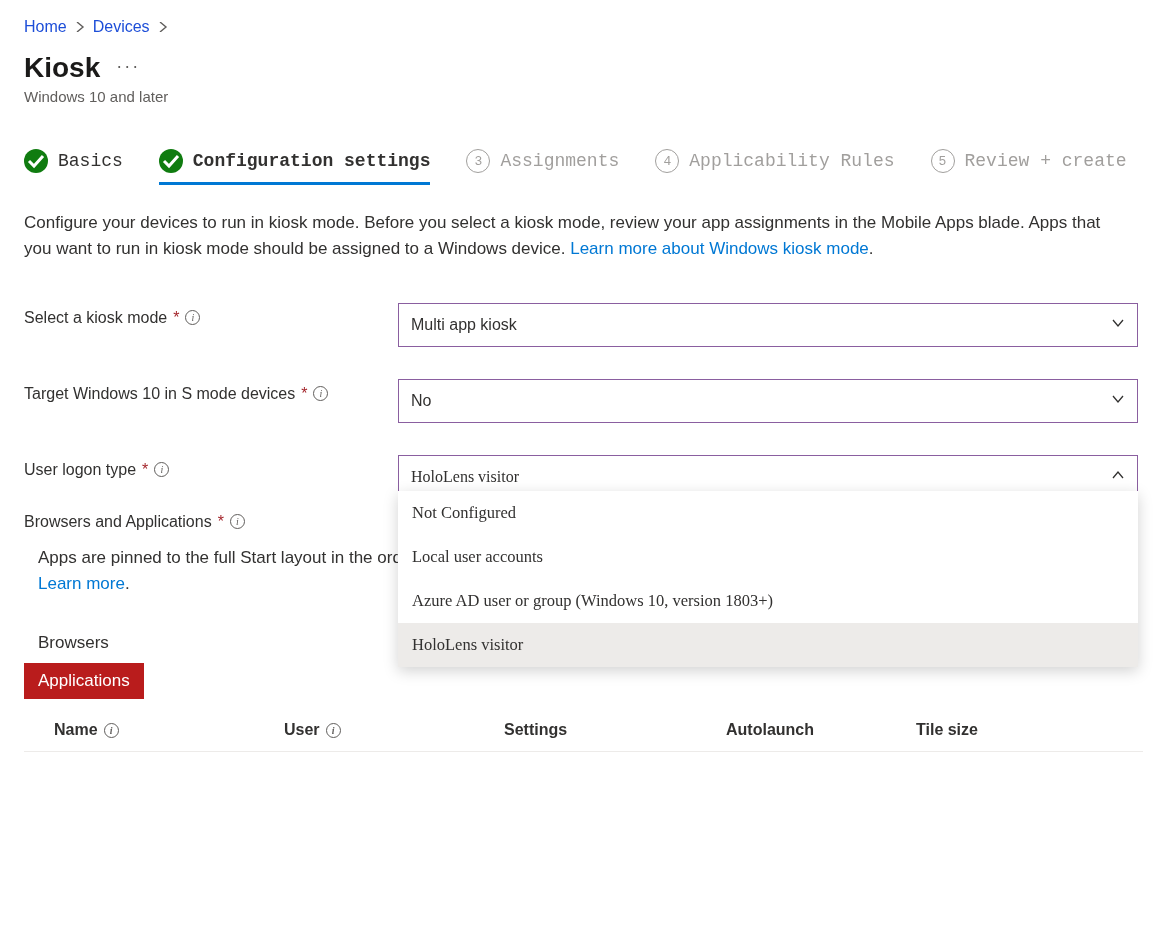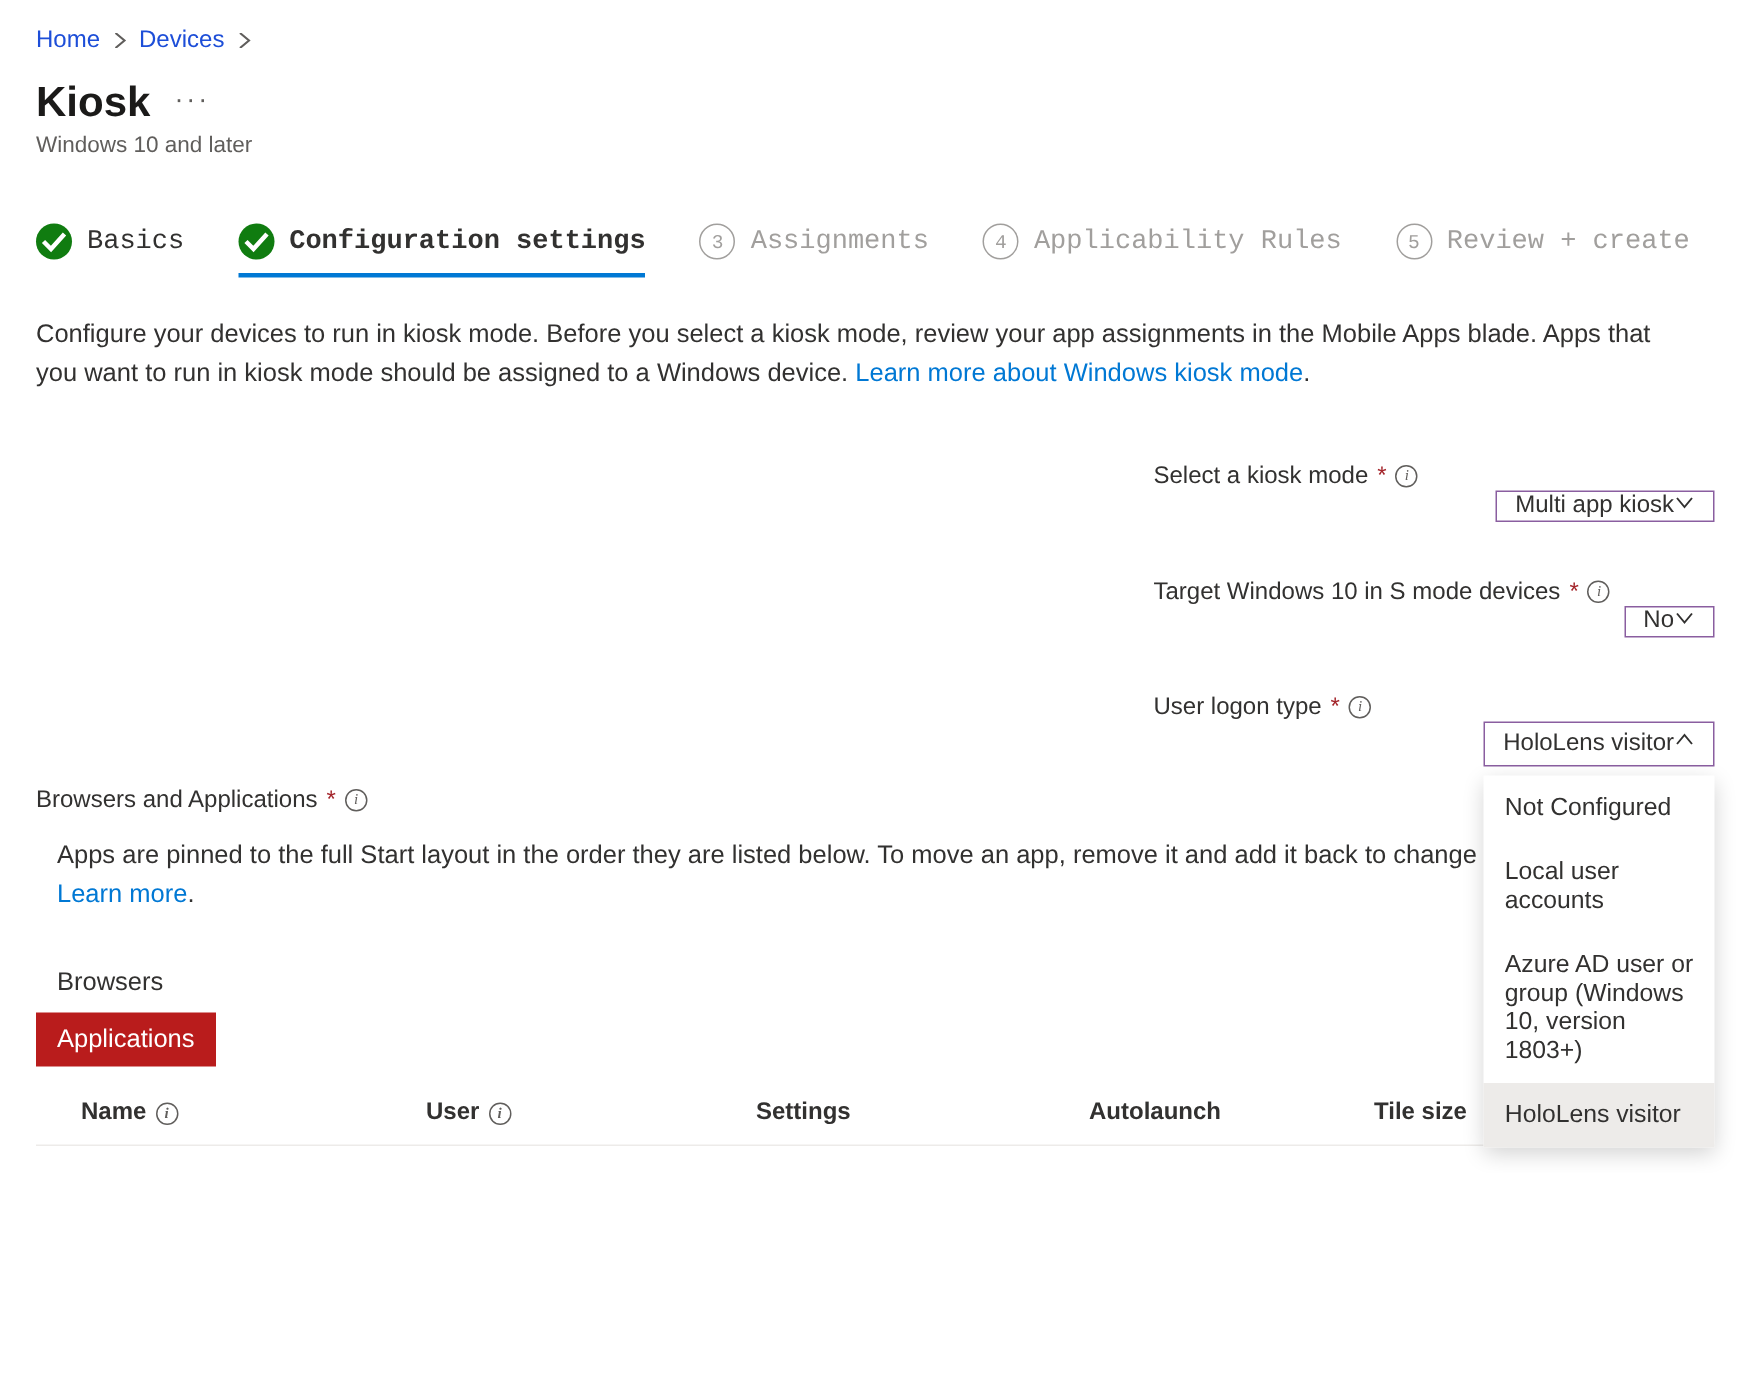"Select a kiosk mode" .row { align-items: flex-end -> flex-start; flex-direction: column -> none }
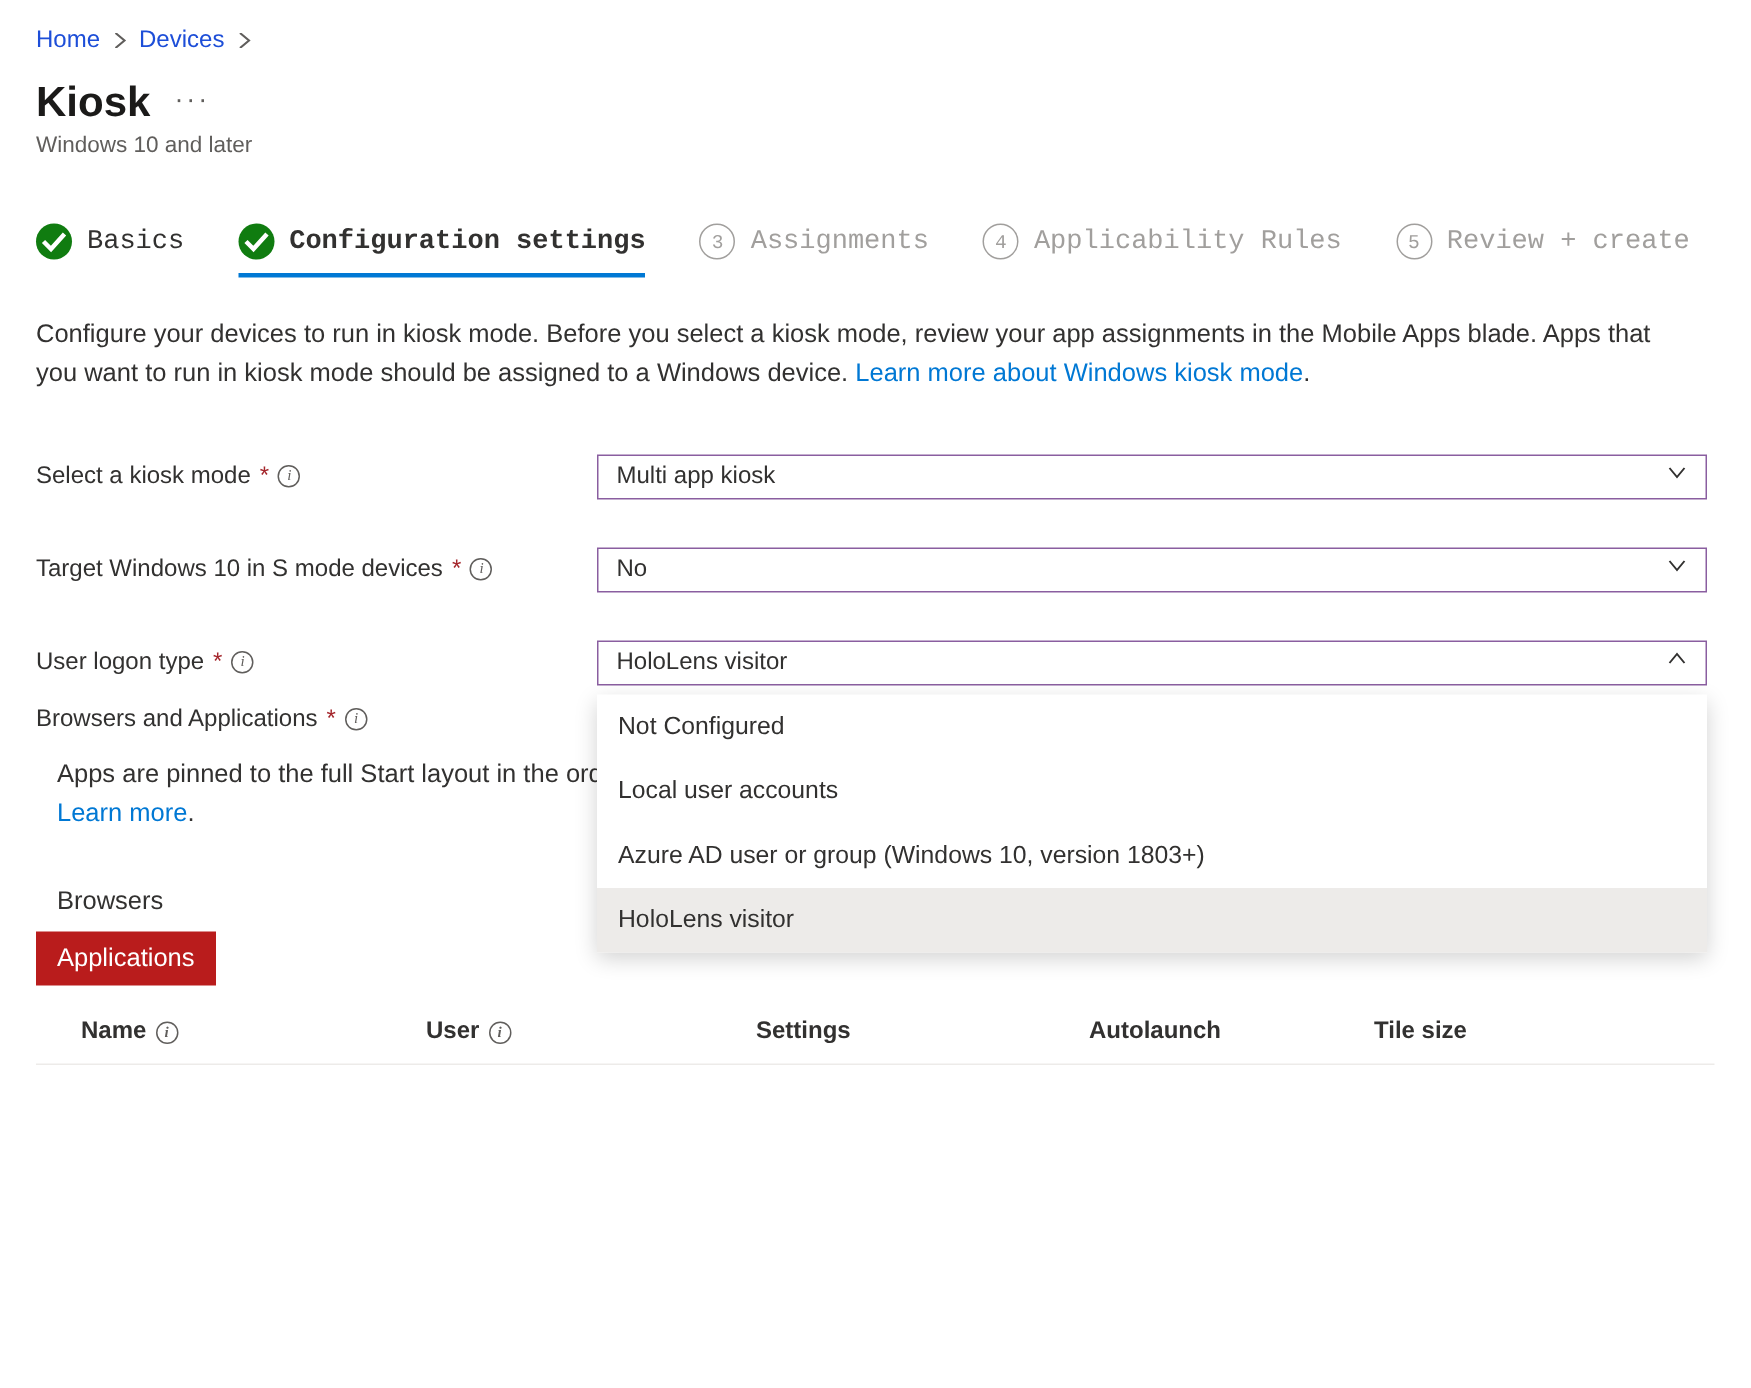"Multi app kiosk" .select { height: 30px -> 44px }
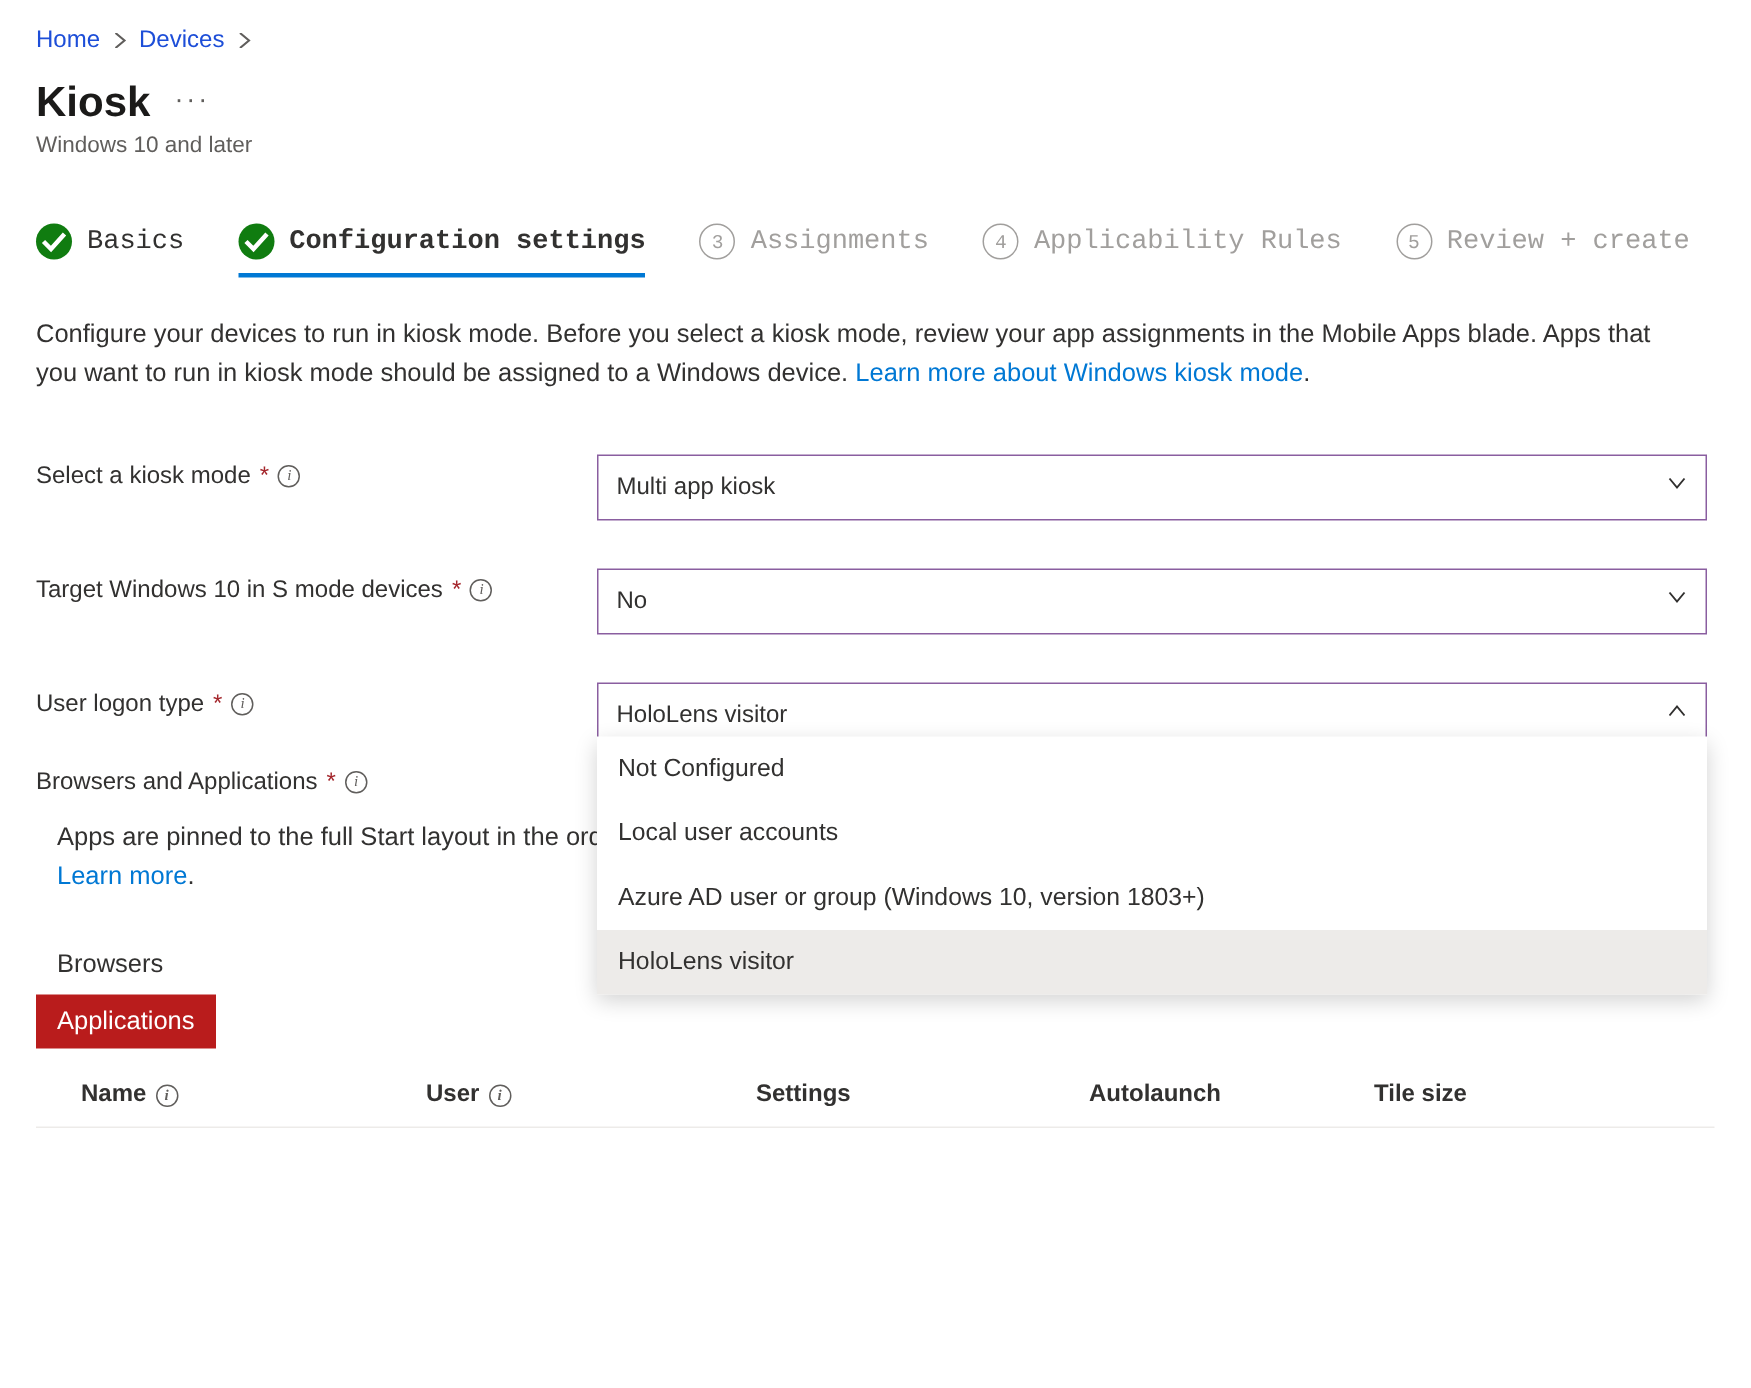"HoloLens visitor" .dropdown-wrap { font-family: none -> Liberation Serif, serif }
